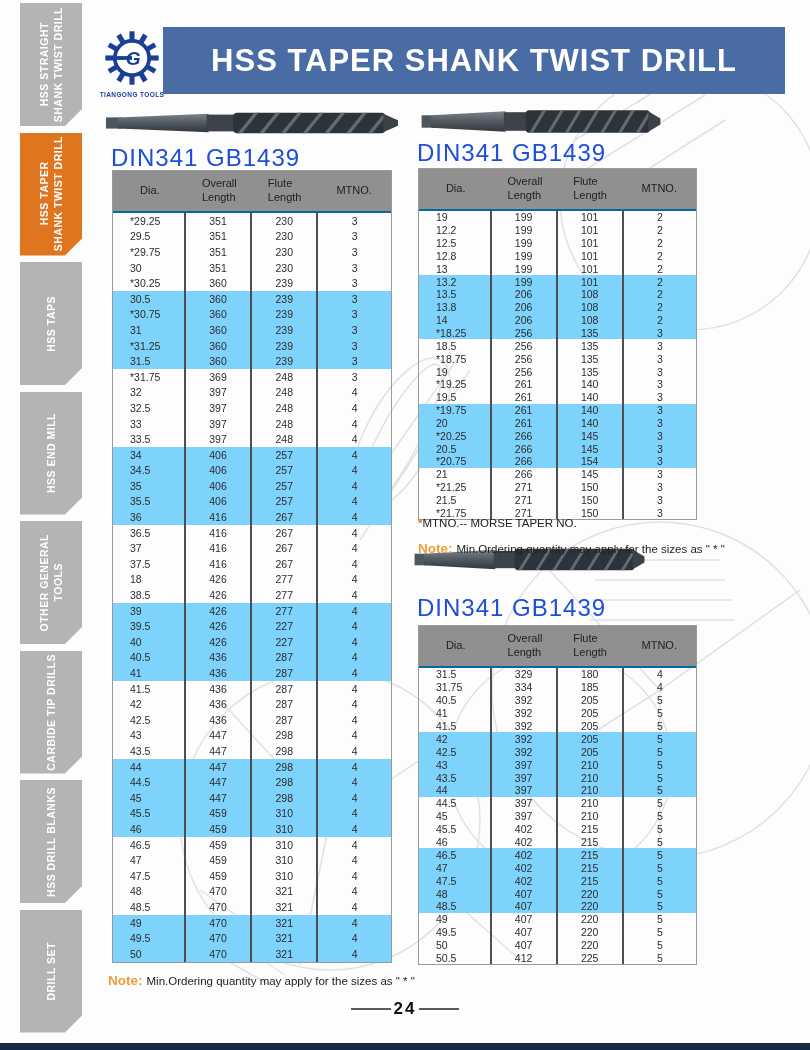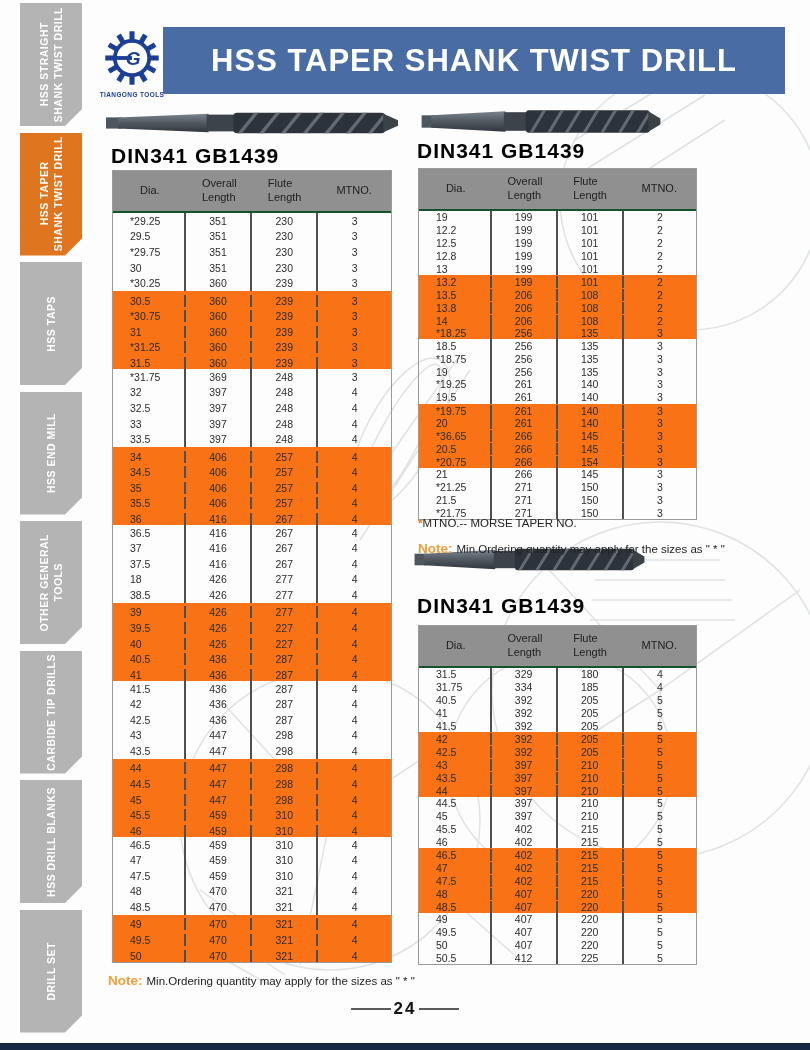"DIN341 GB1439" .din-title { color: #000000 -> #1d4ed8; font-size: 21px -> 24px; font-weight: 700 -> 400 }
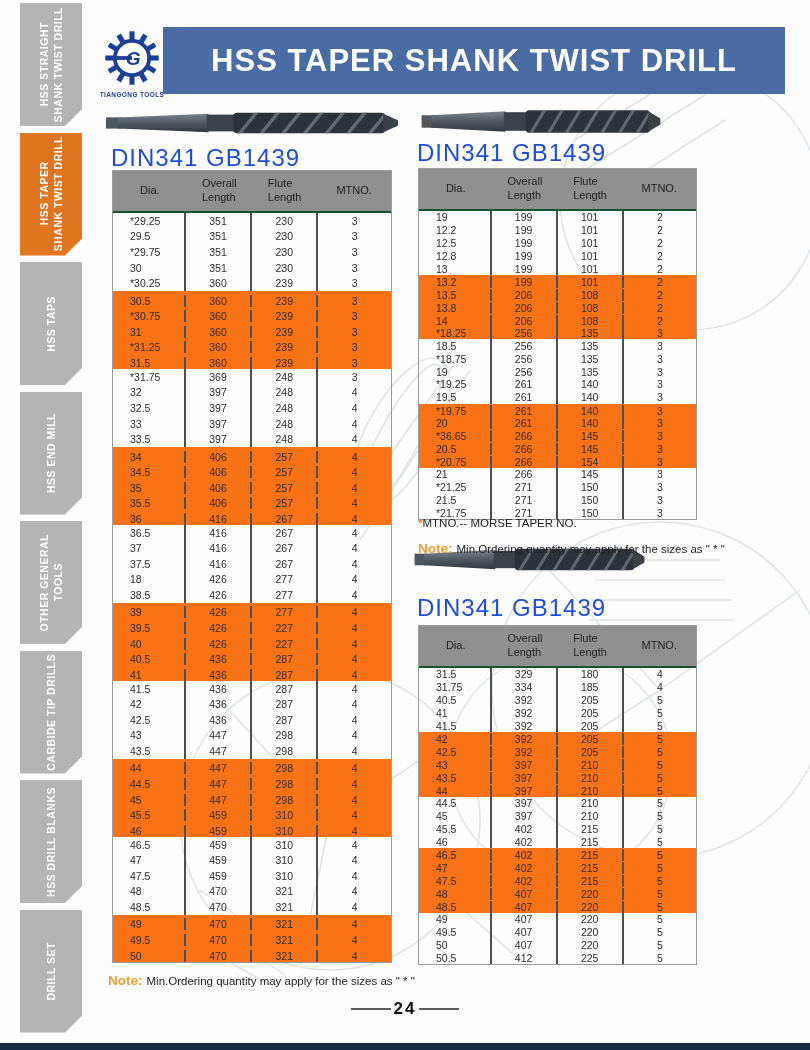"Dia." .t-head { border-bottom: 2px solid #14532d -> 2px solid #0369a1 }
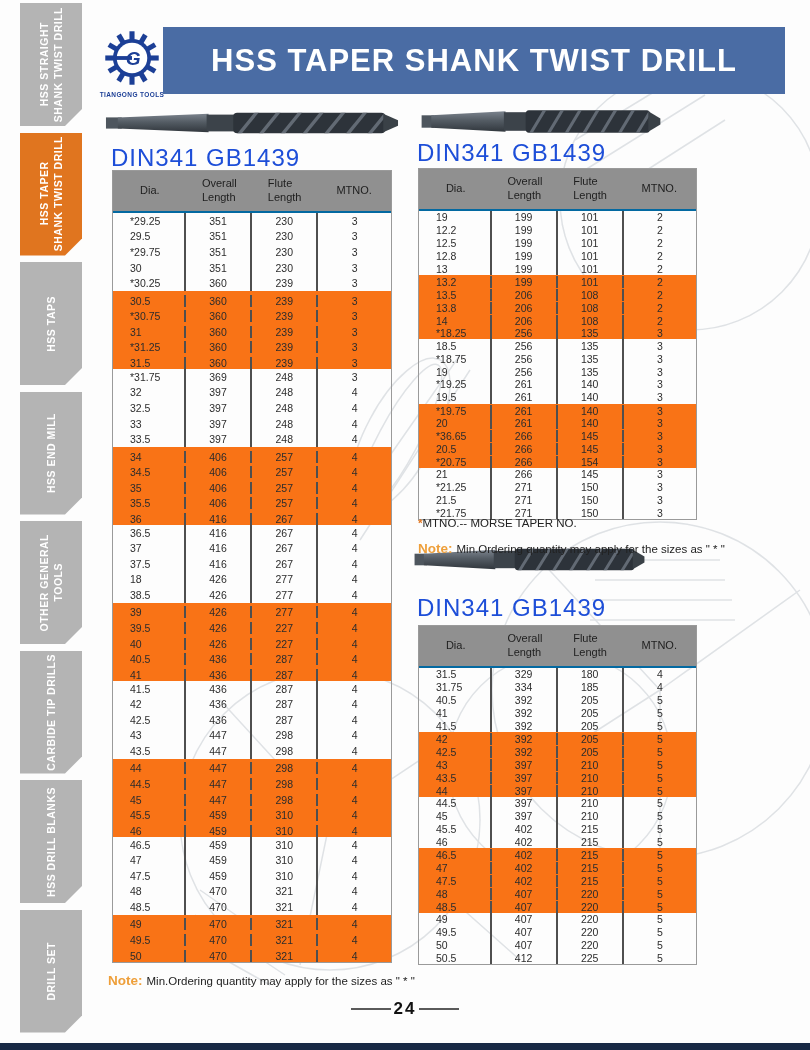"13.2" .tr.shaded { align-items: flex-end -> none; background: #f97316 -> #7dd3fc }
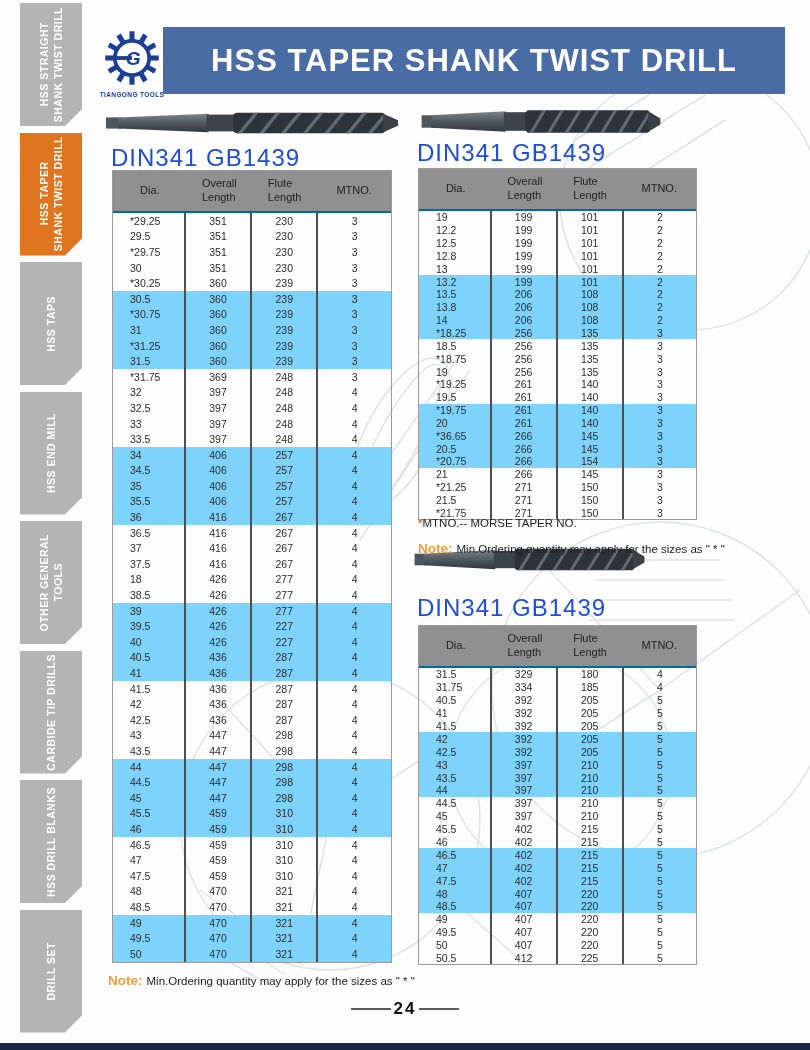"*36.65" div.td { text: 36.65 -> 20.25 }
